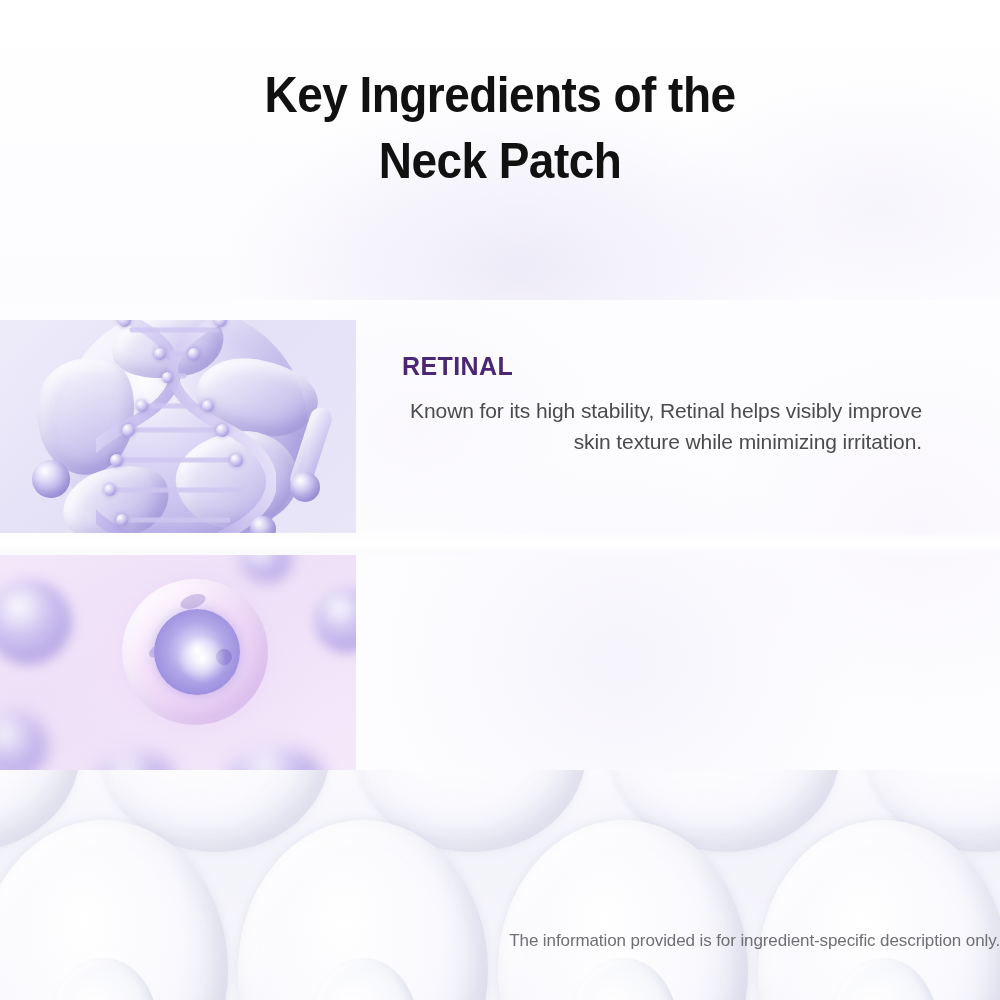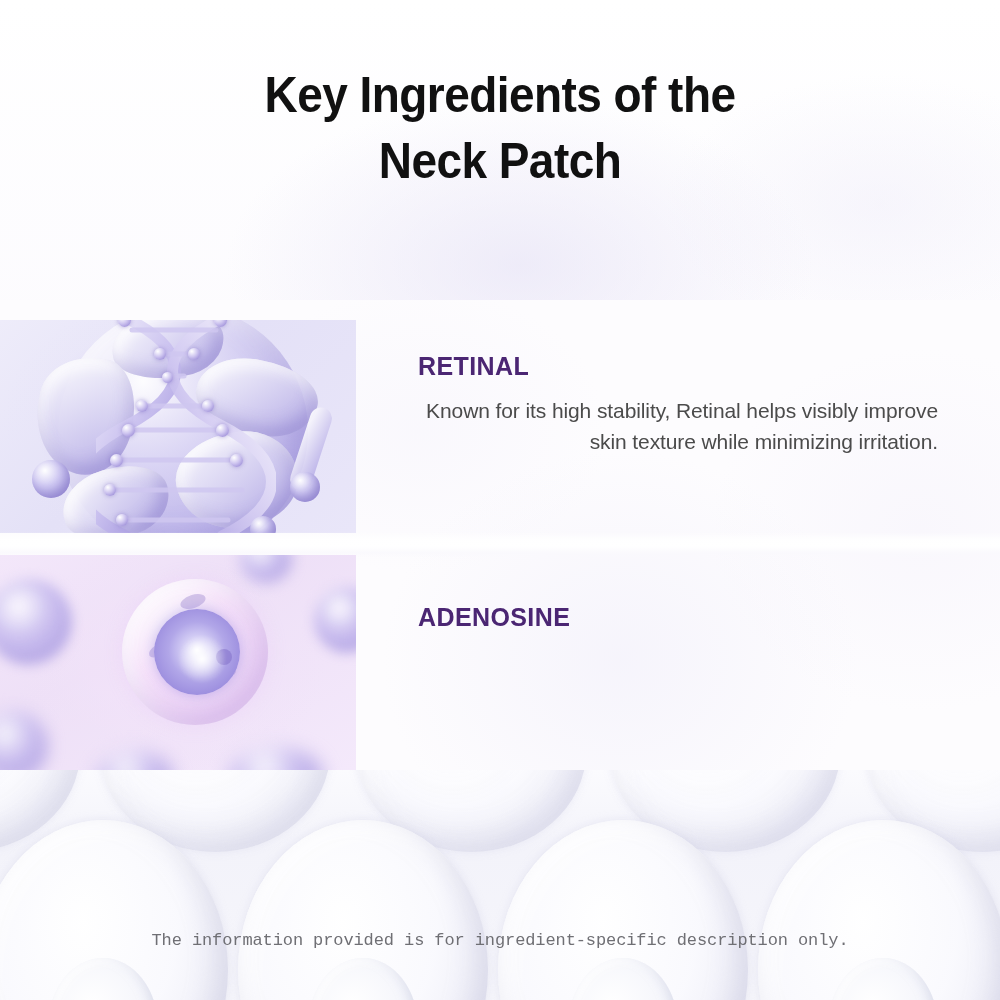"RETINAL" .ing-text { left: 418px -> 402px }
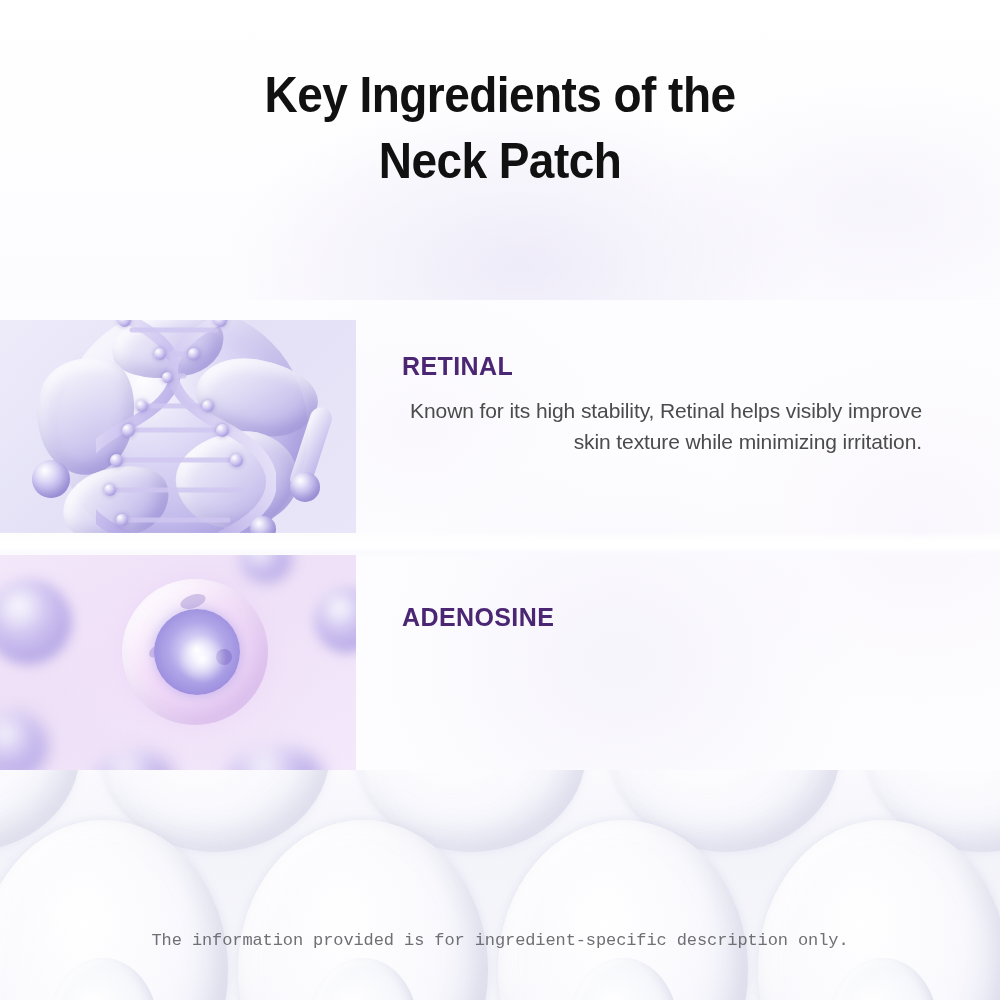"ADENOSINE" p.ing-name { html: <p>ADENOSINE</p> -> none }
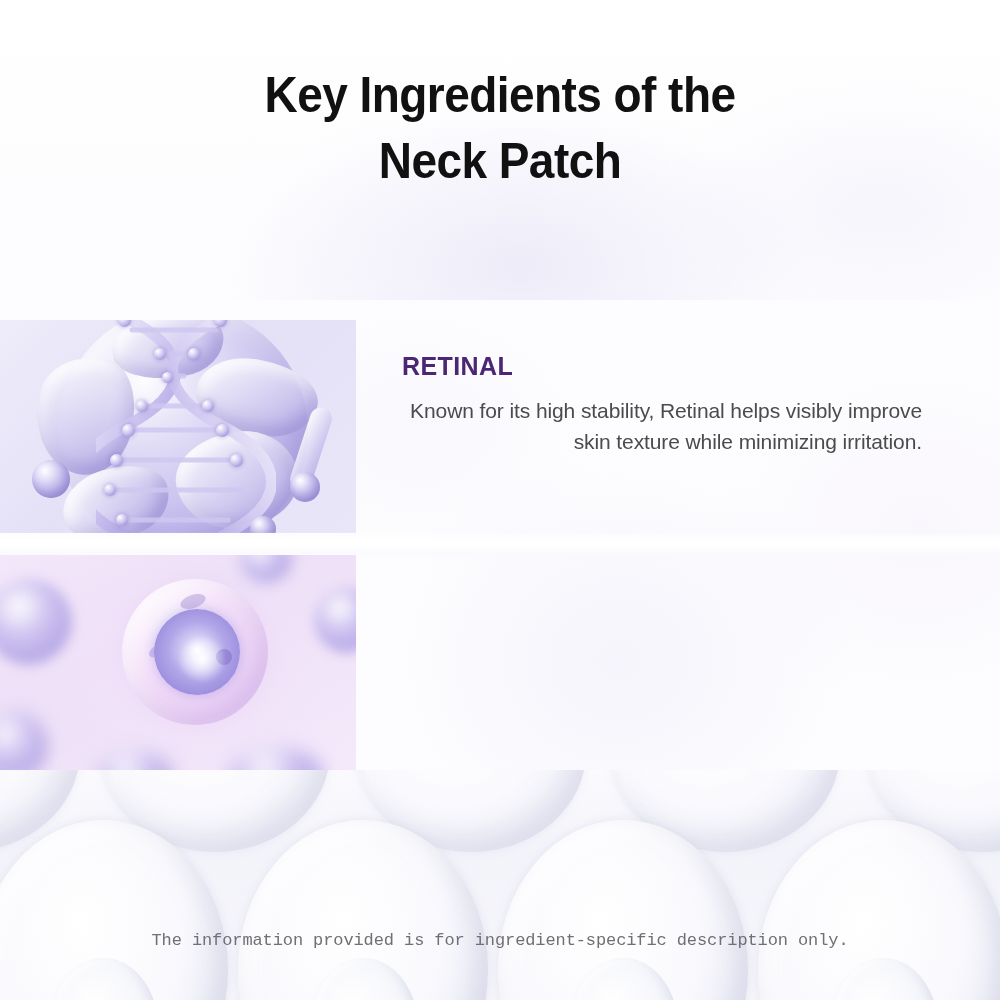"The information provided is for" .footnote { font-family: Liberation Mono, monospace -> Liberation Sans, sans-serif; text-align: center -> right }
